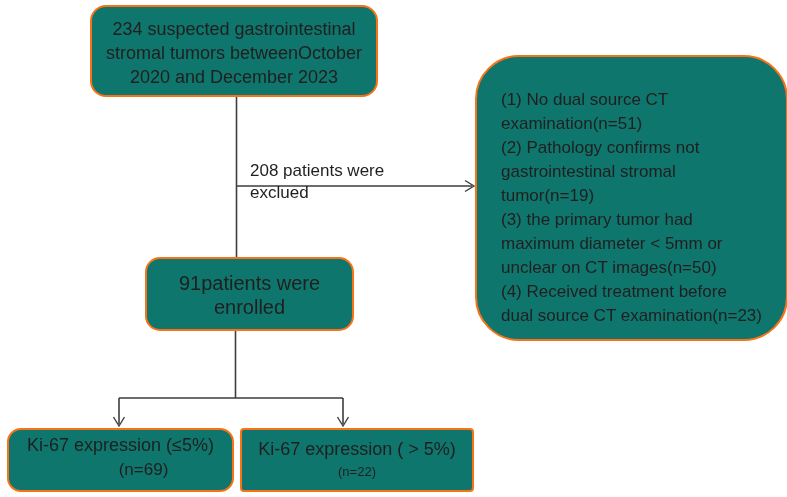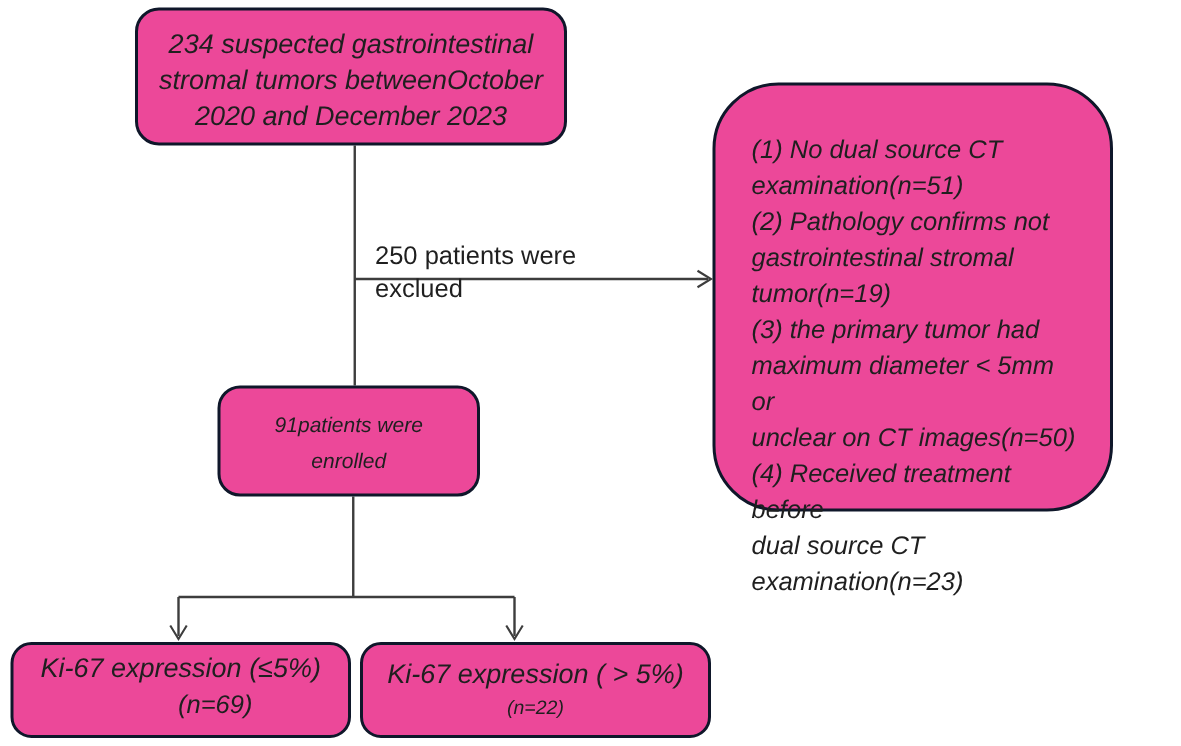"234 suspected gastrointestinal" .box { background: #ec4899 -> #0f766e; border: 2px solid #0f172a -> 2px solid #f97316; font-style: italic -> none }
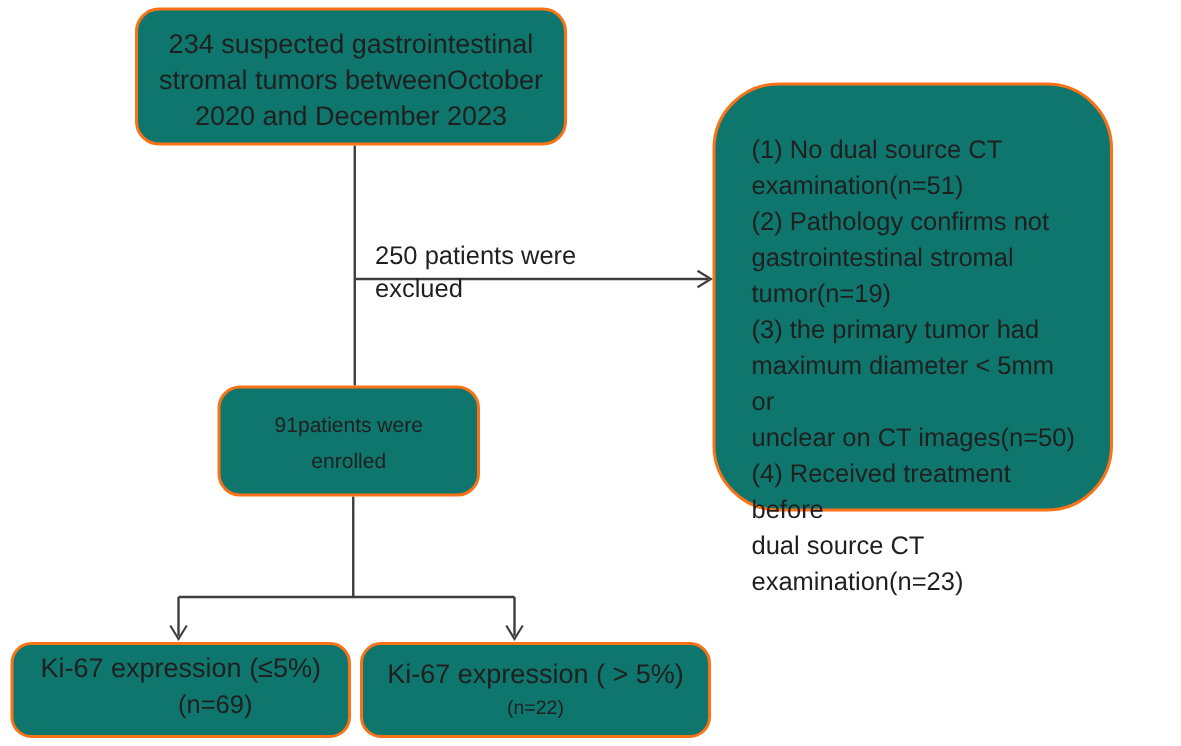"(1) No dual source CT" .exclusion-box { width: 267px -> 313px }
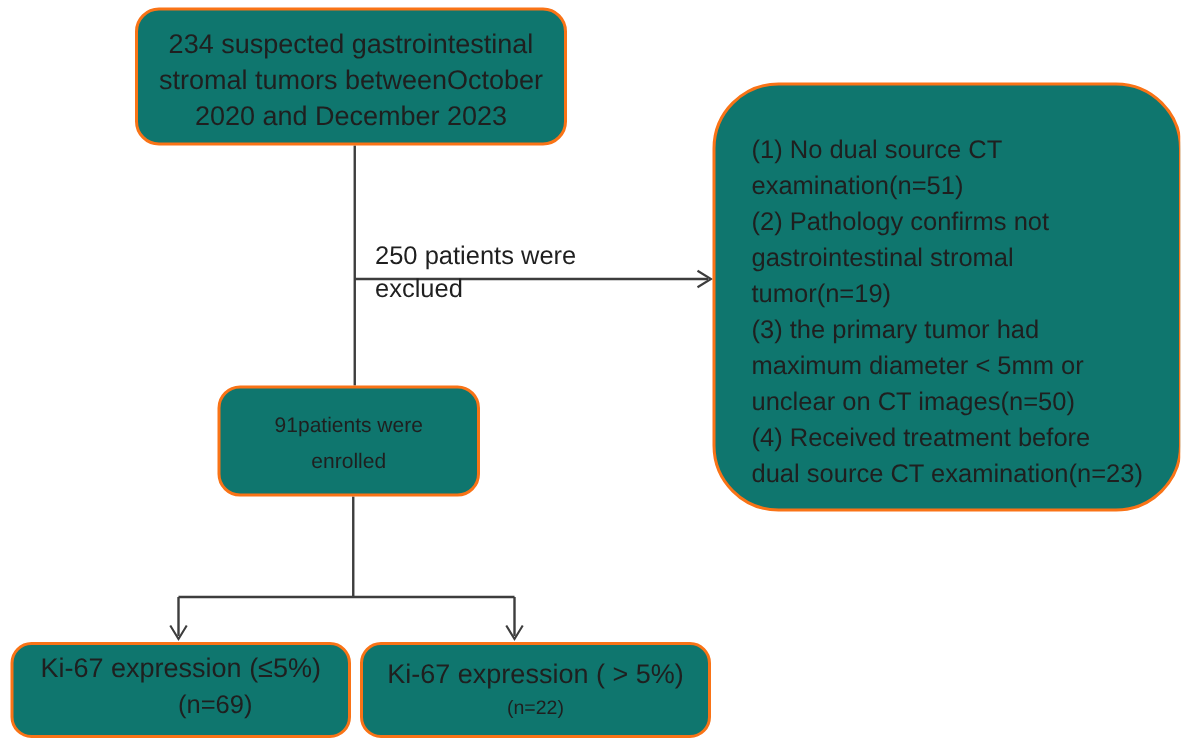"250 patients were" div.excl-label { text: 250 -> 208 }
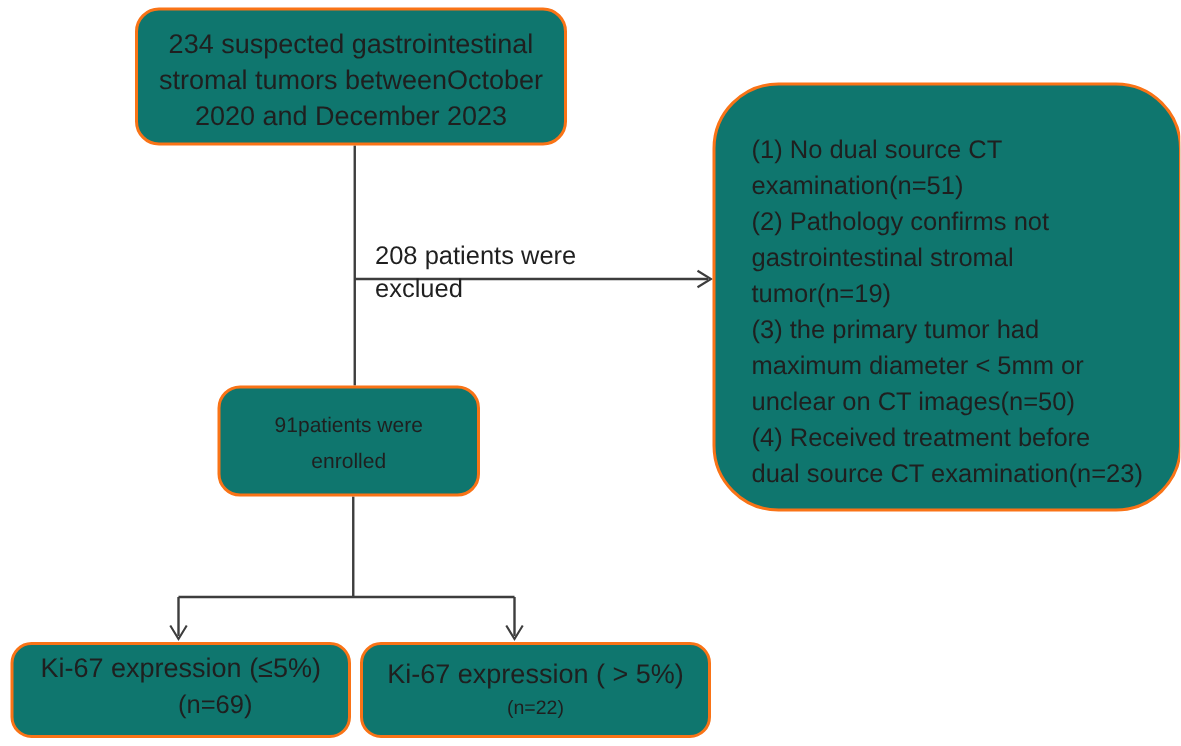"91patients were" .enrolled-box { font-size: 14px -> 20px; width: 175px -> 209px }
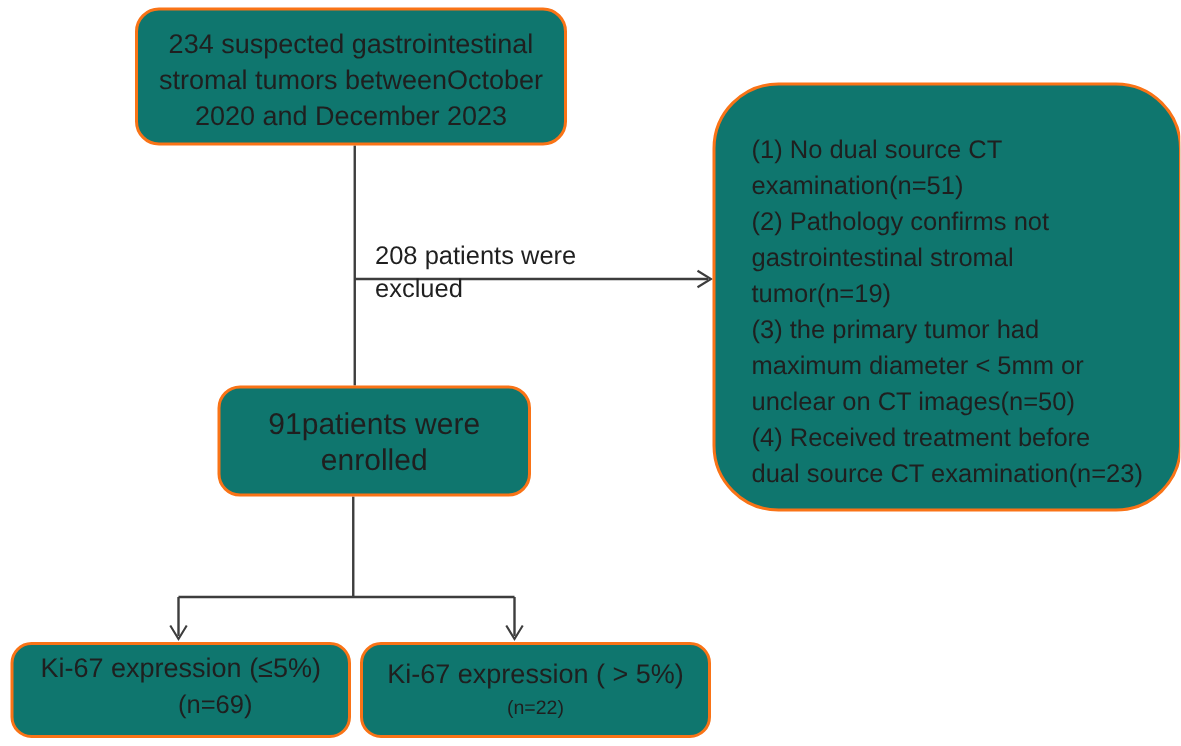"Ki-67 expression ( > 5%)" .ki-right-box { border-radius: 14px -> 4px }
